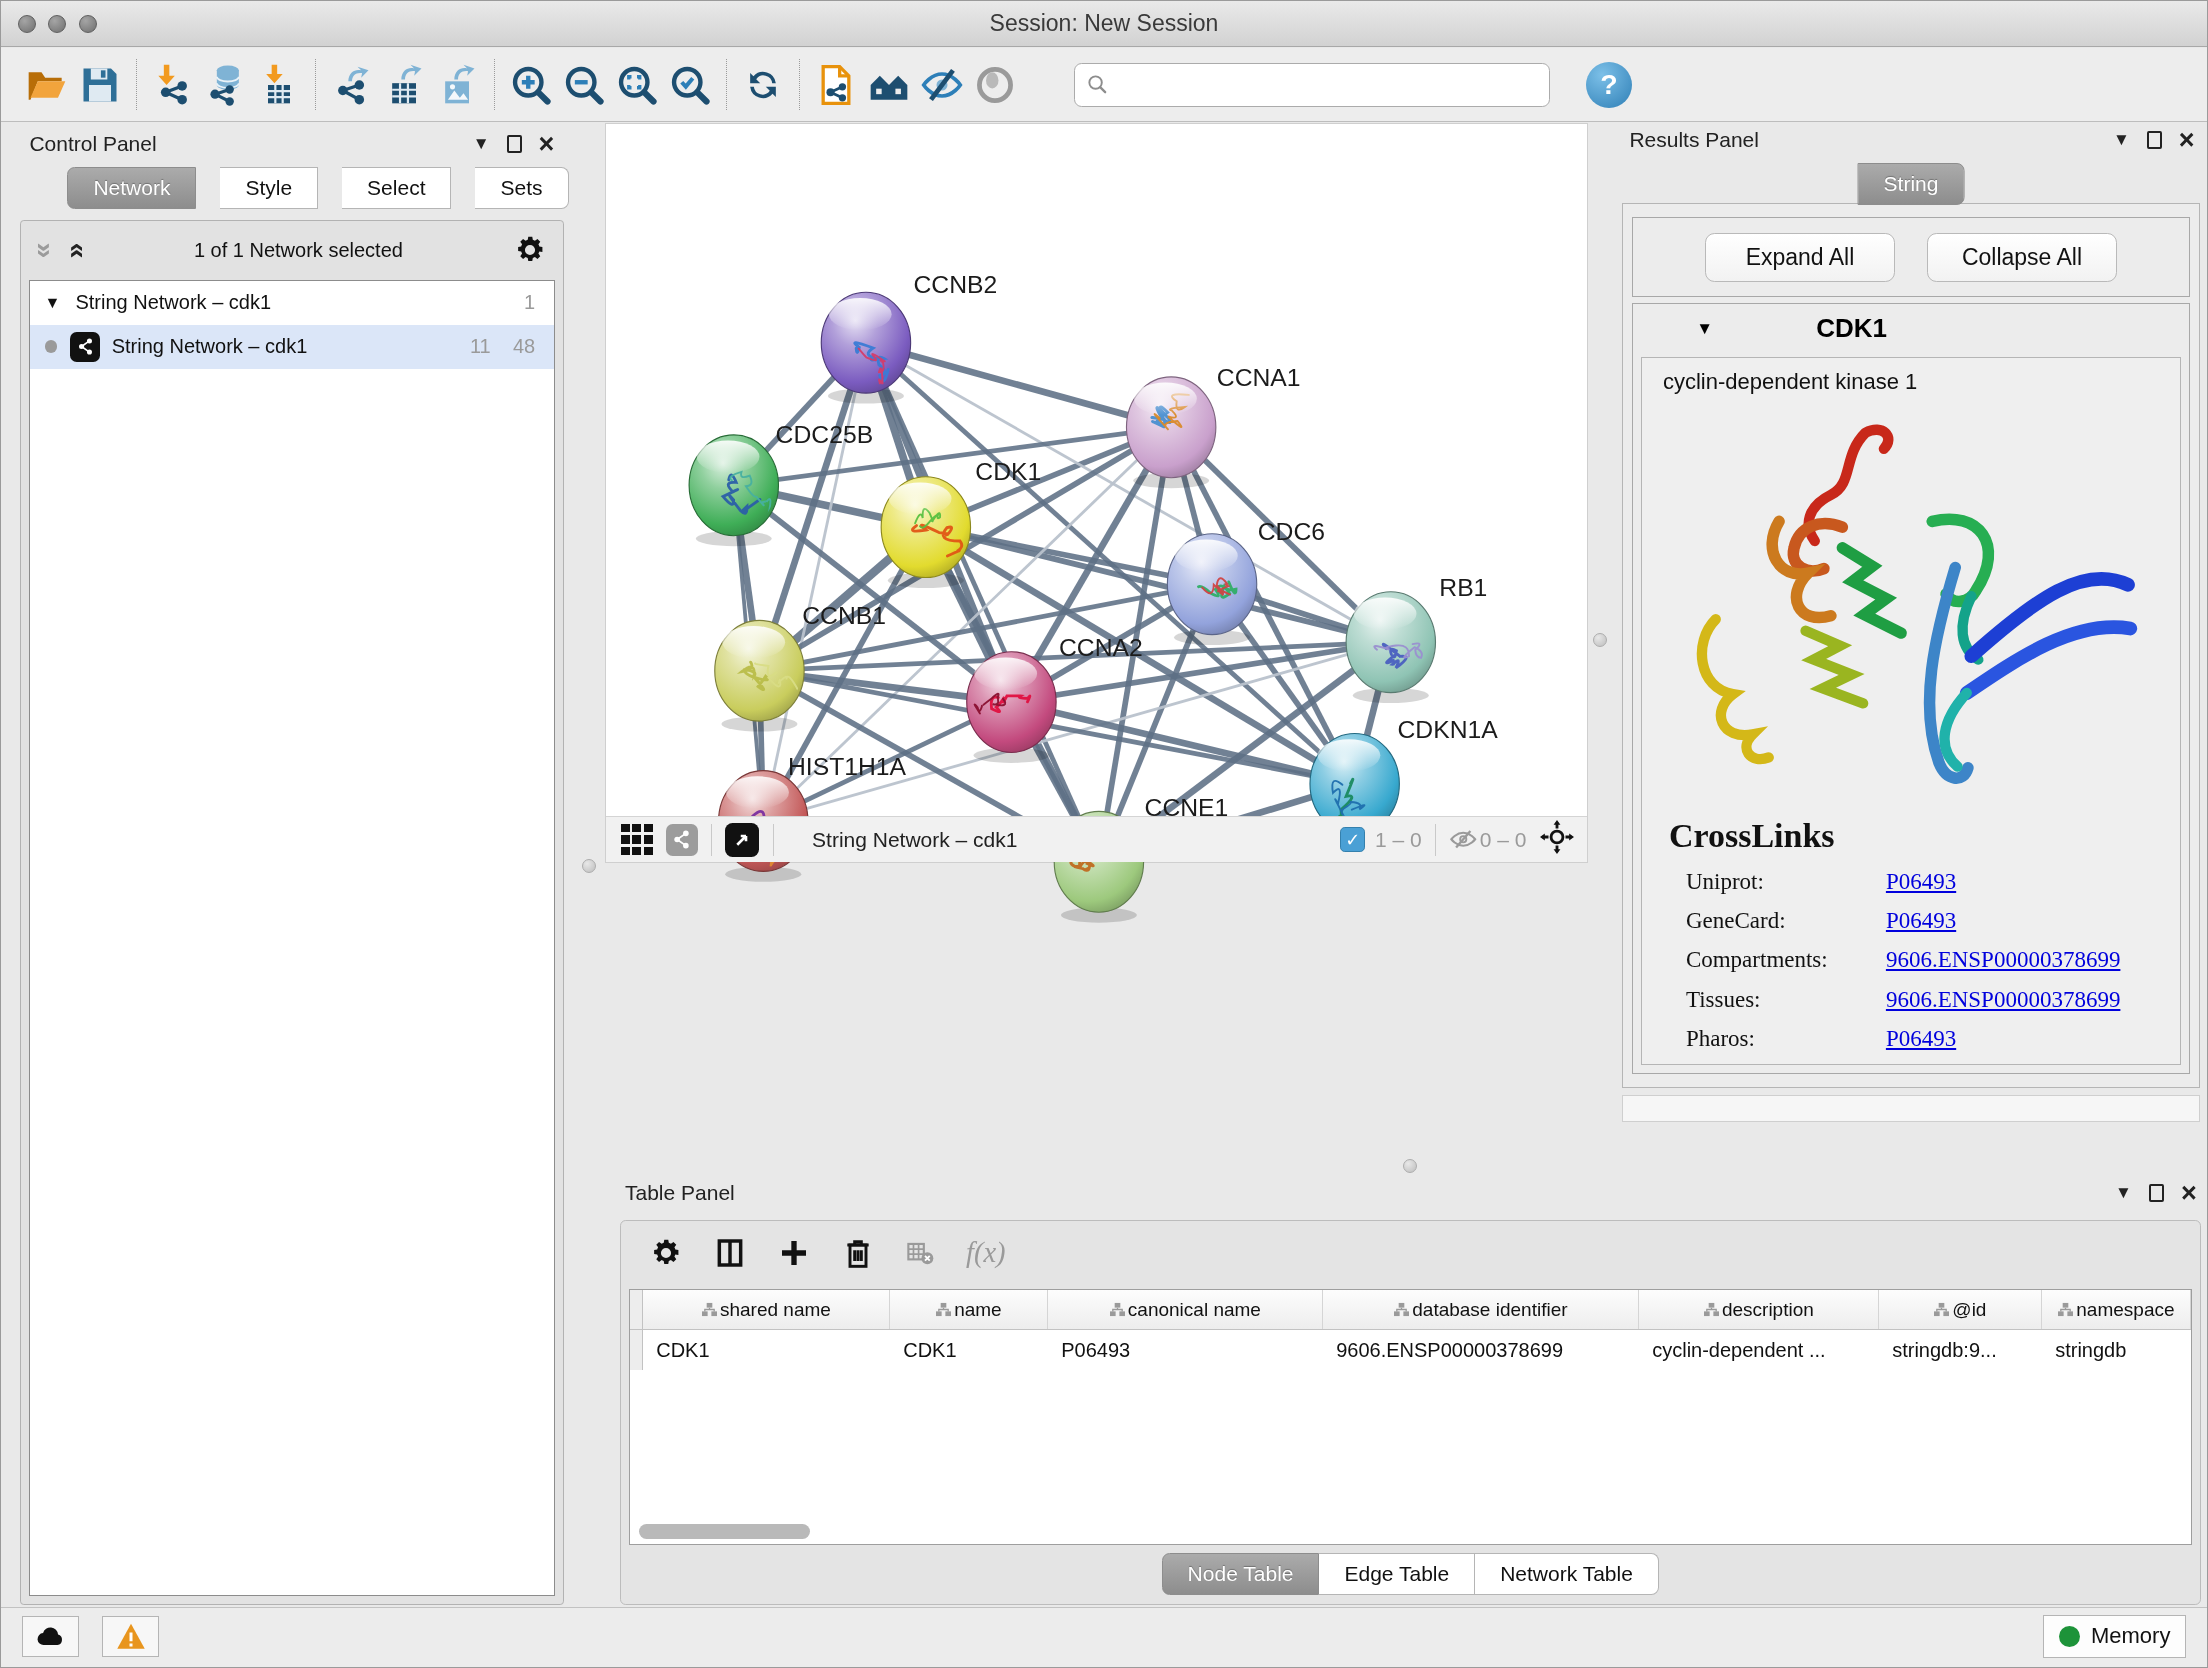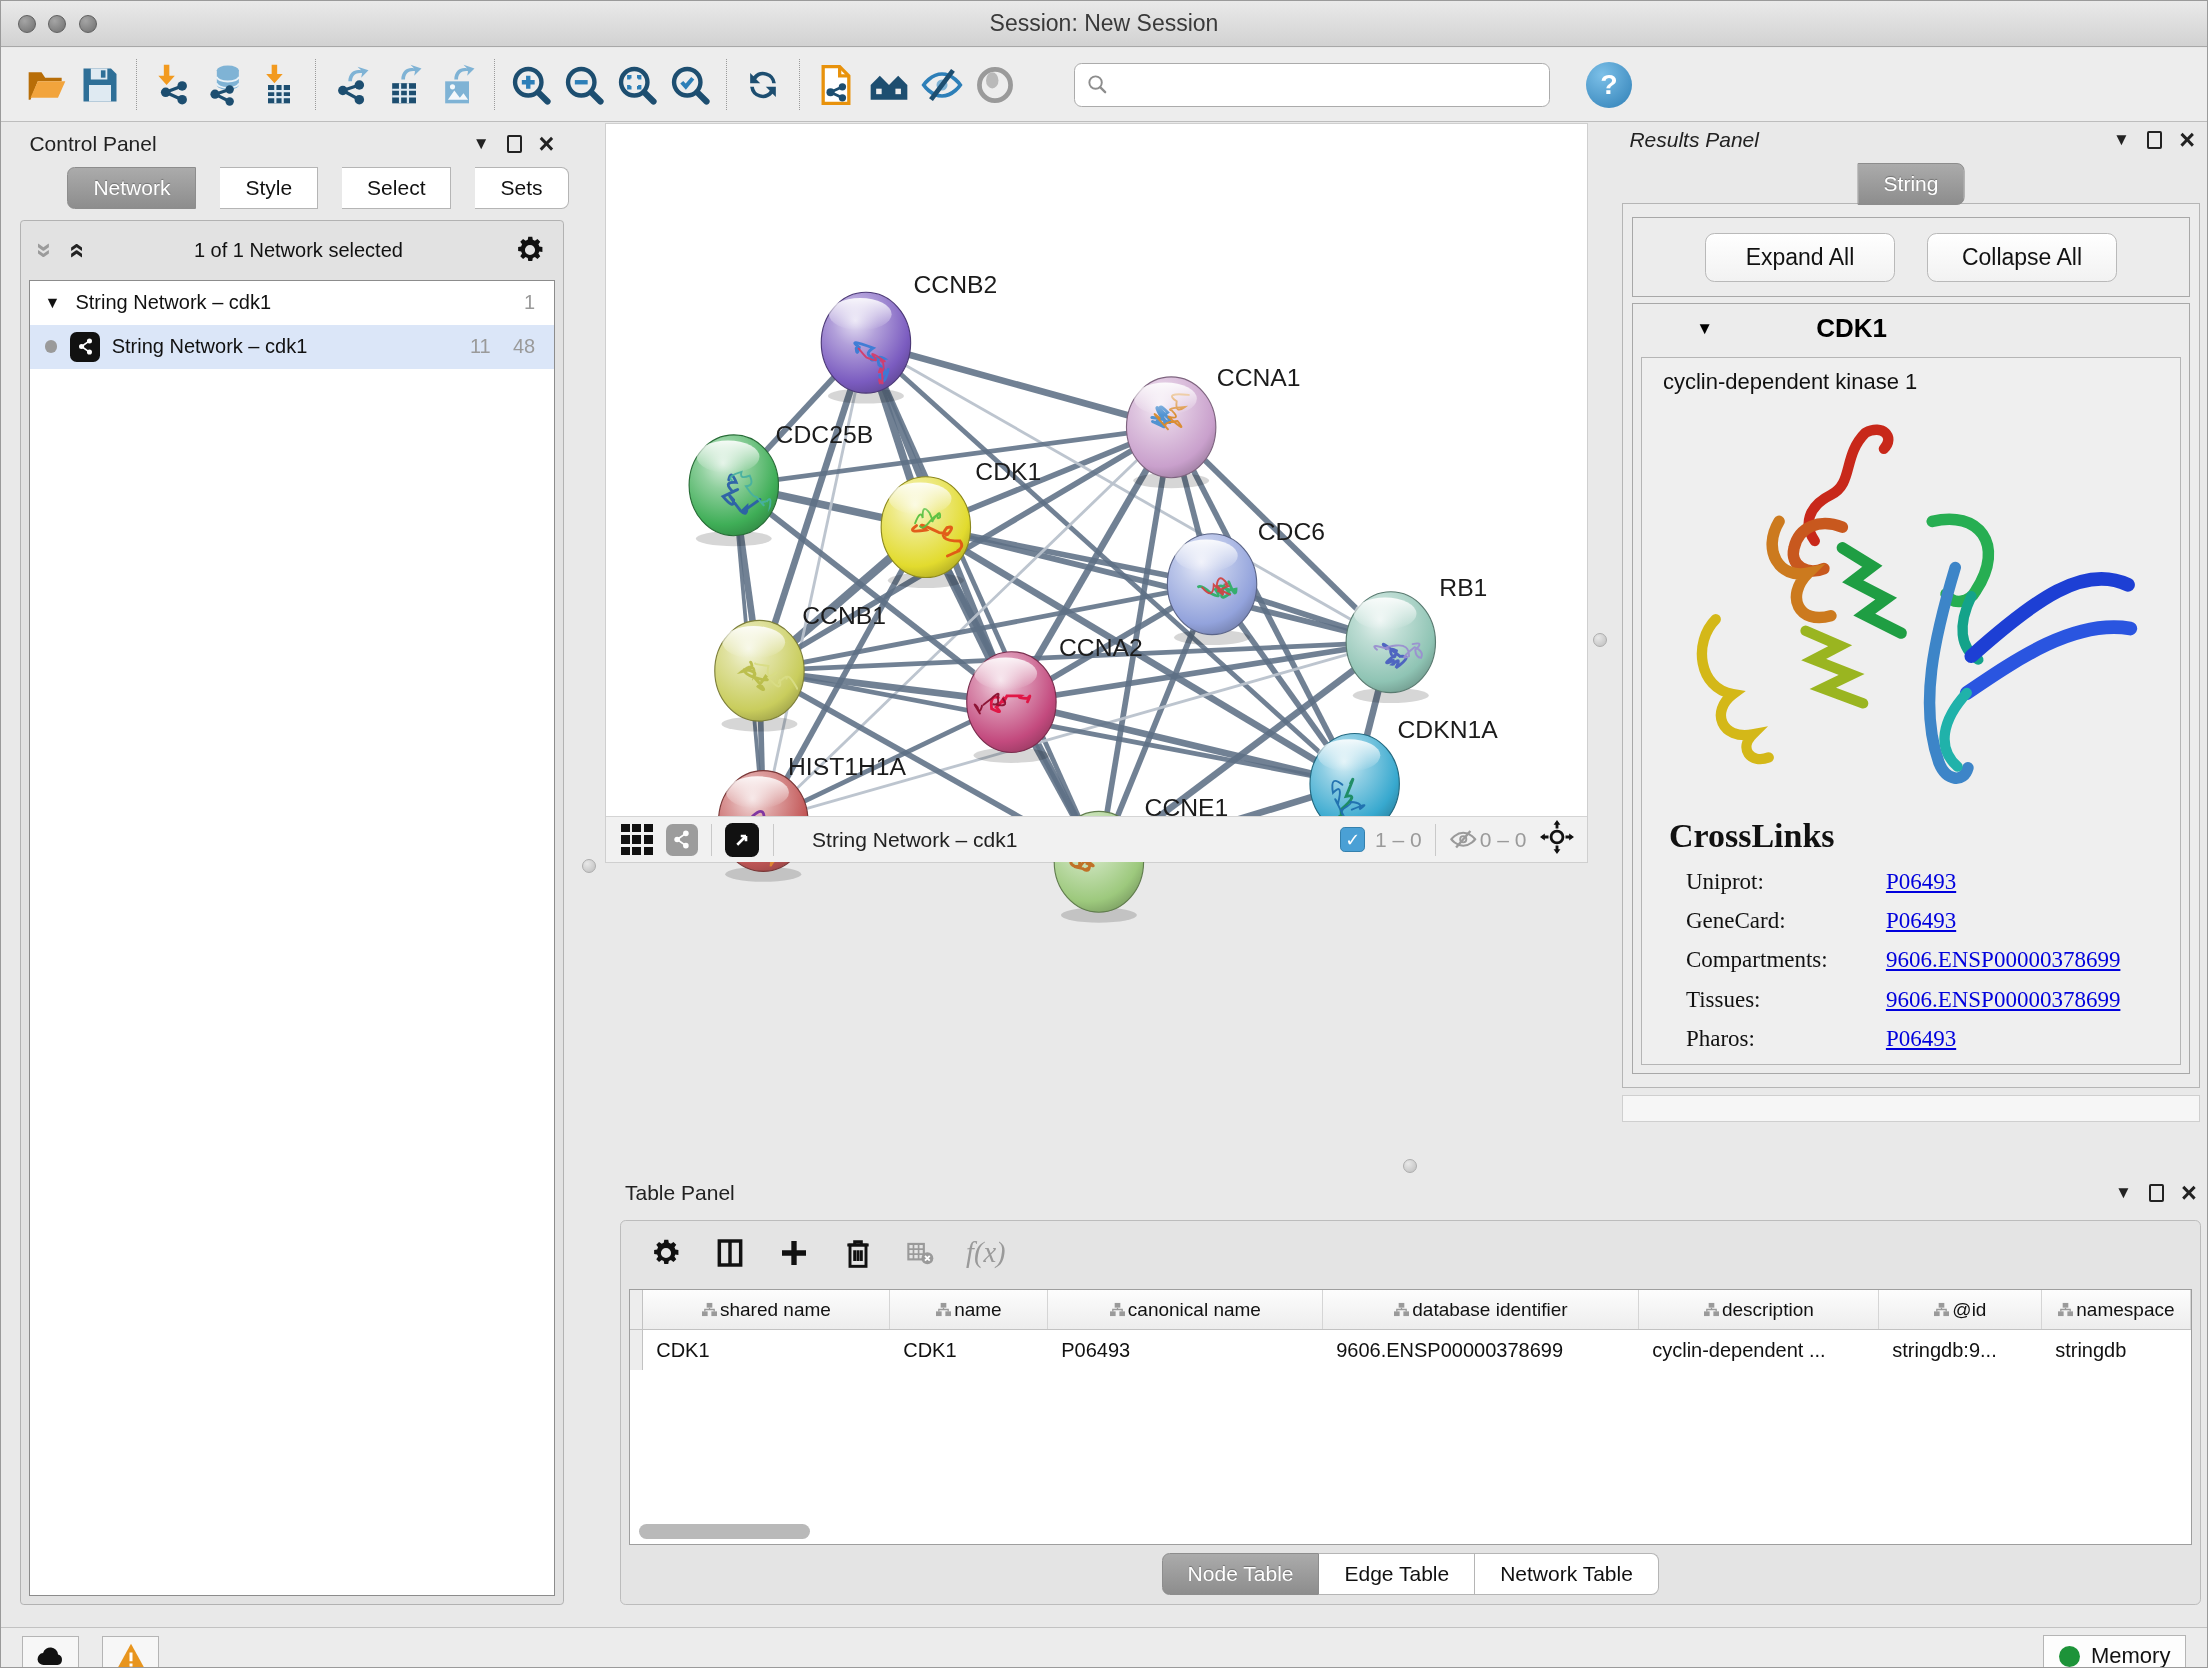"Results Panel" .rp-head { font-style: italic -> none }
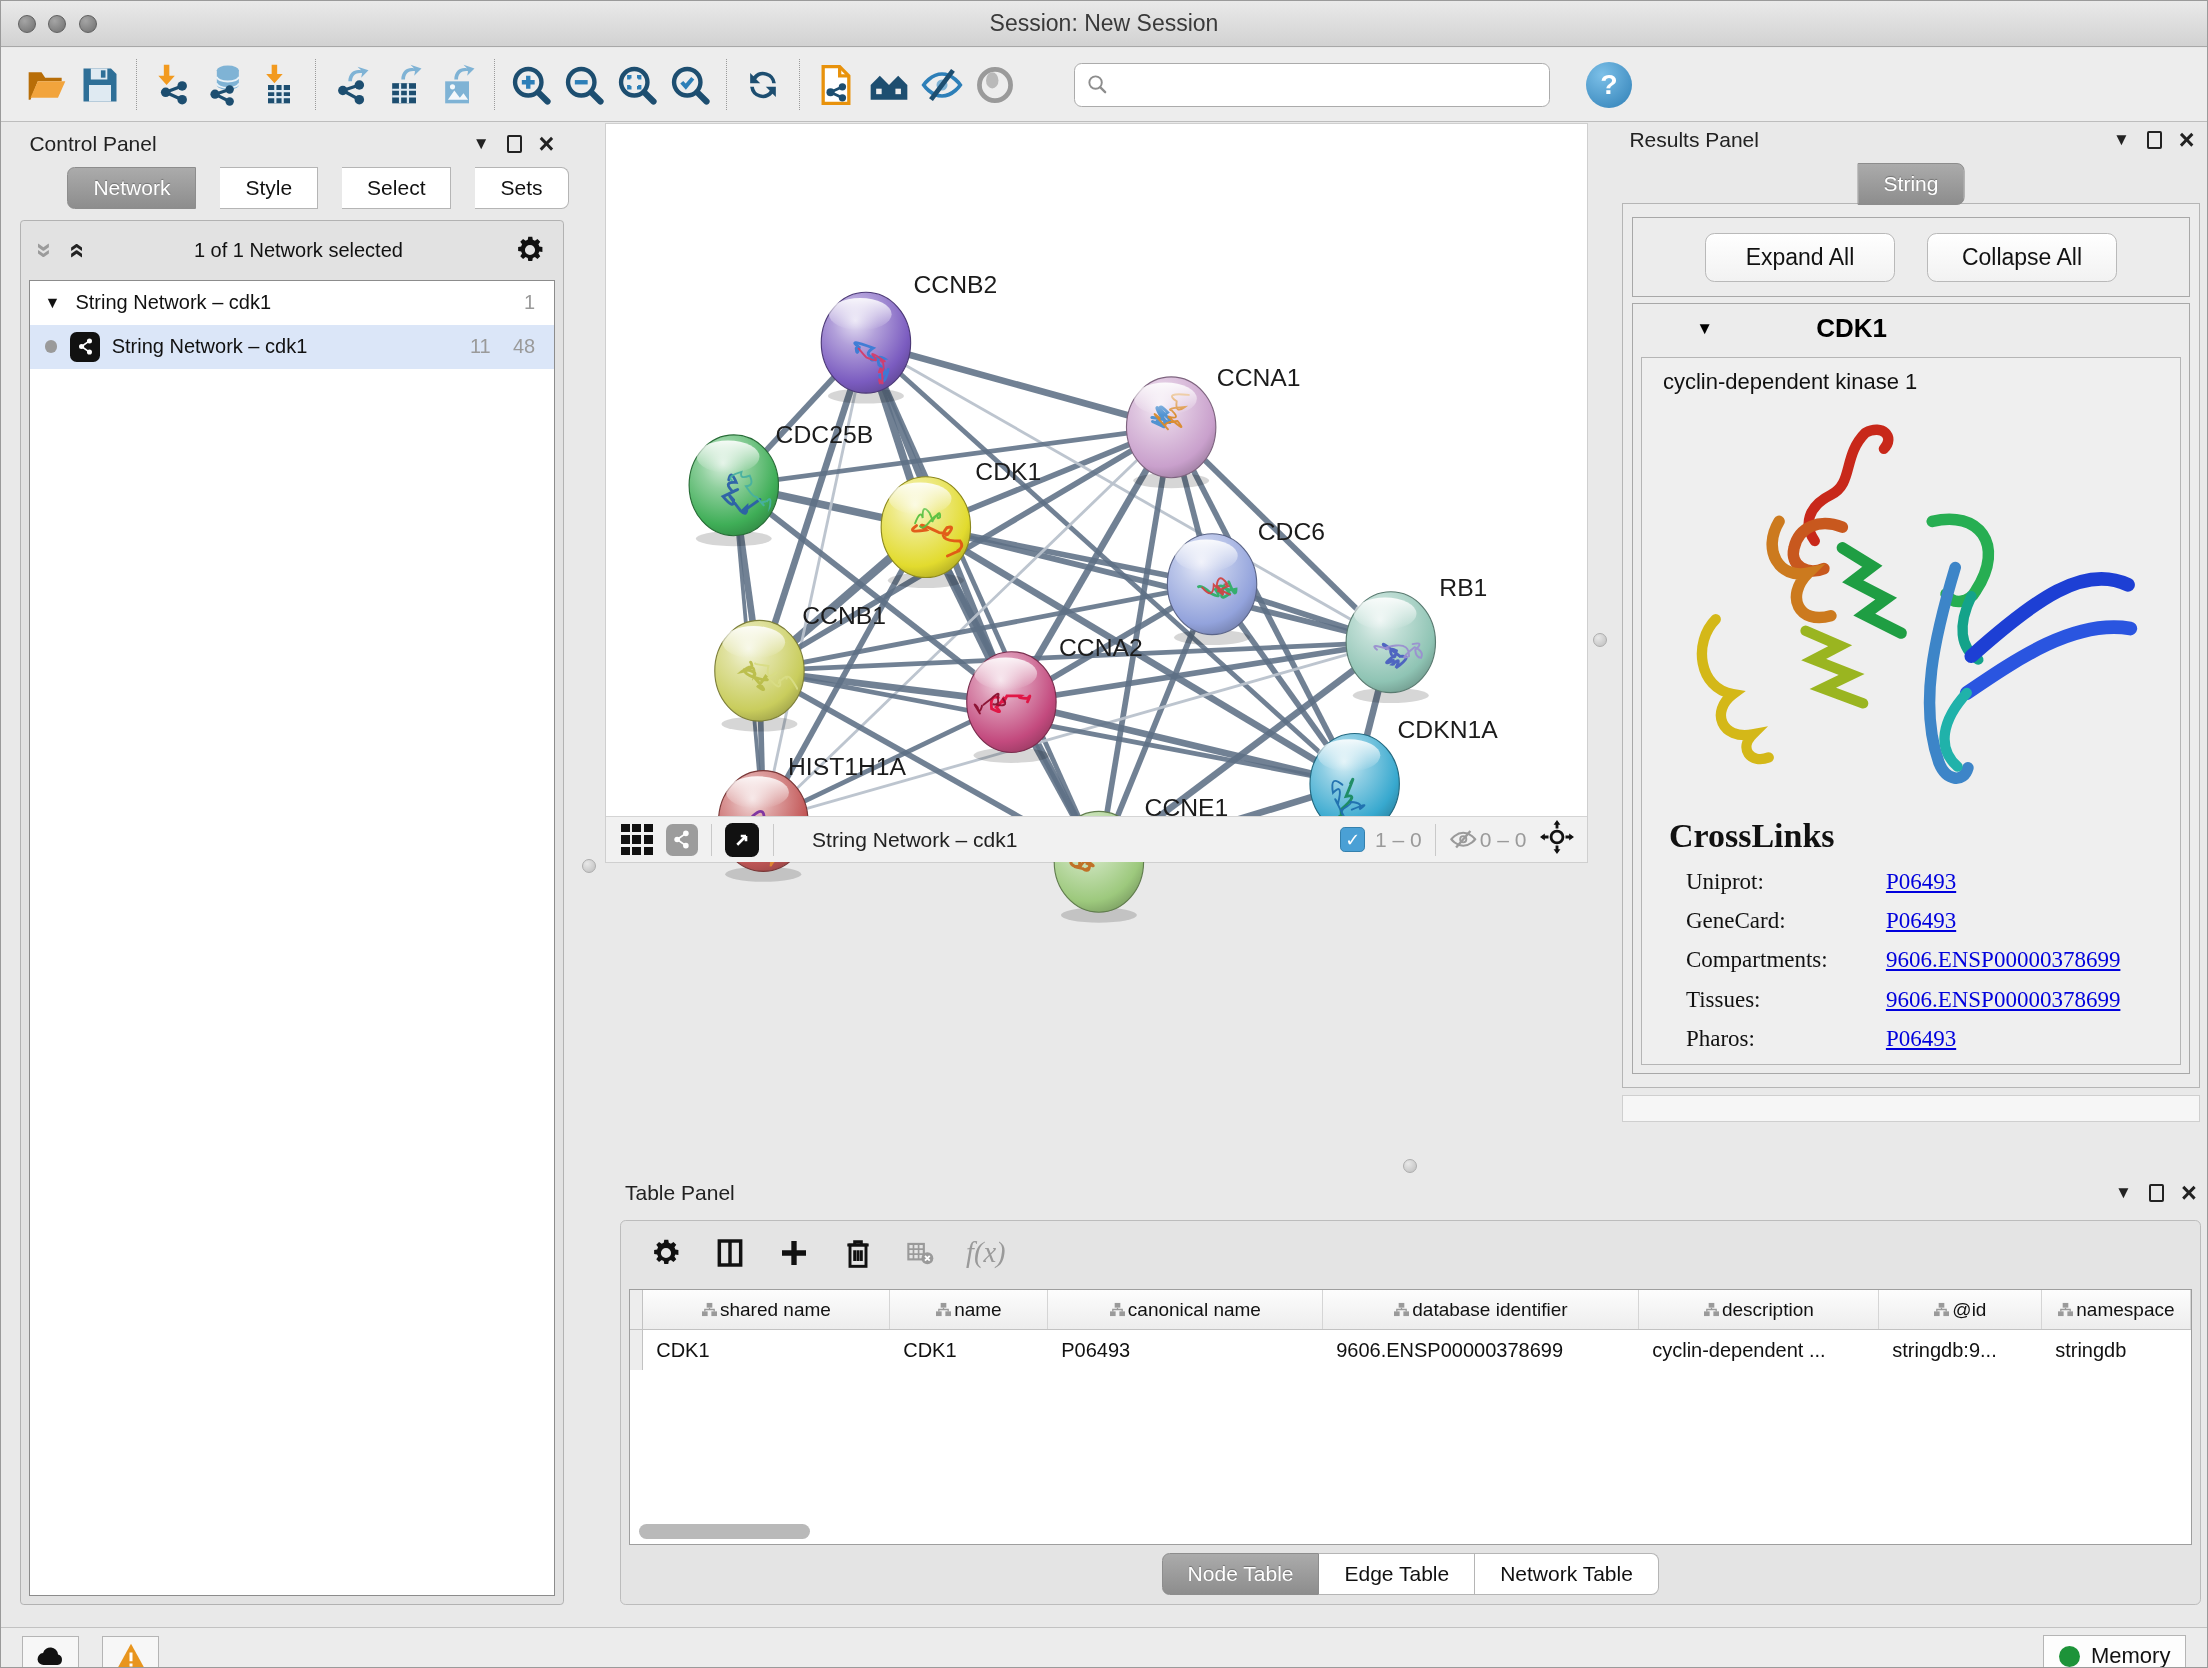"Memory" .statusbar { height: 40px -> 60px }
